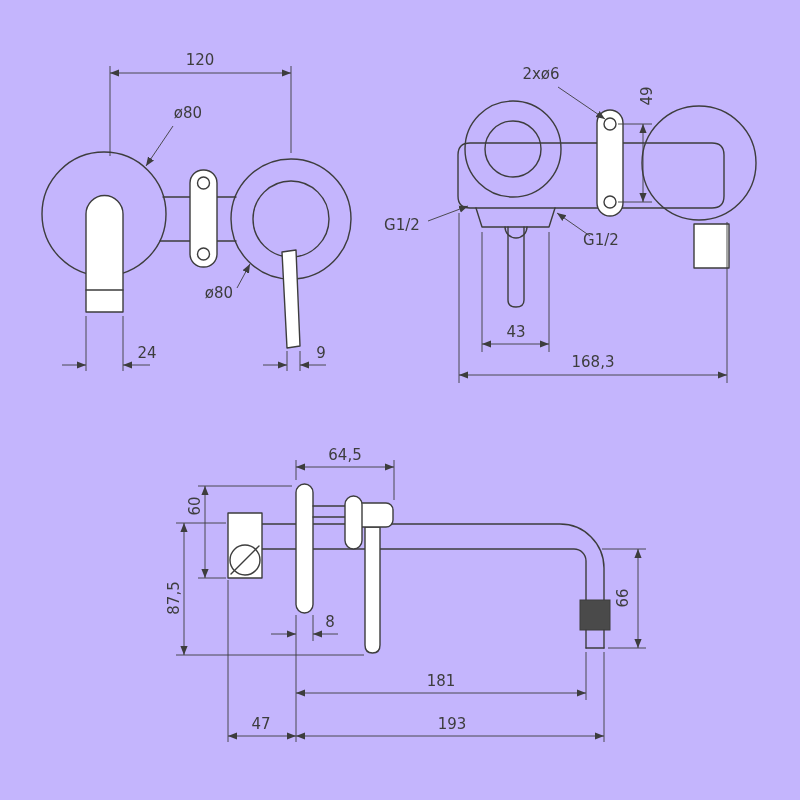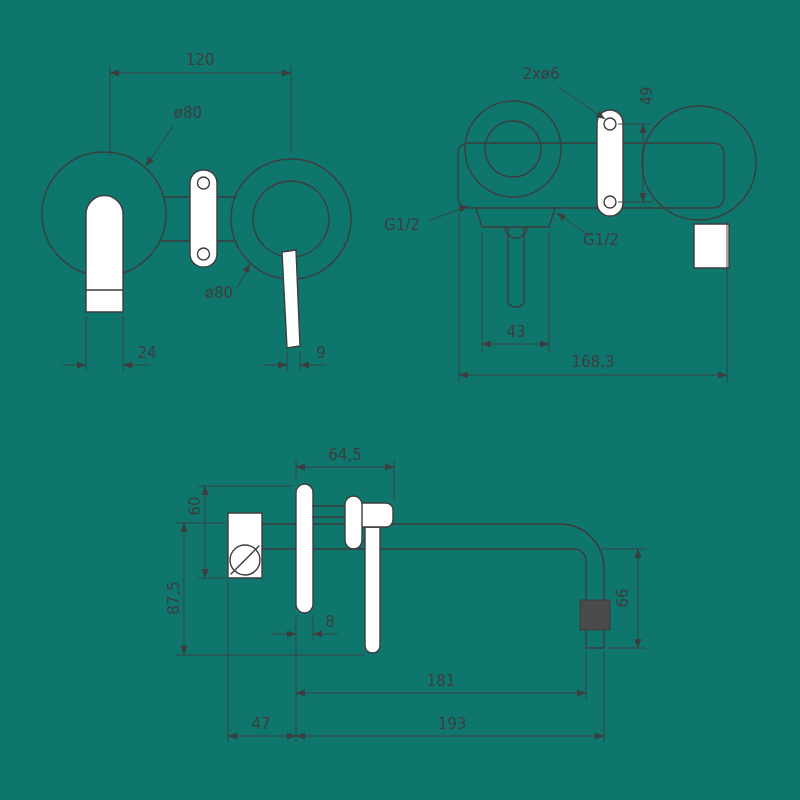"120" .stage { background: #0f766e -> #c4b5fd }
